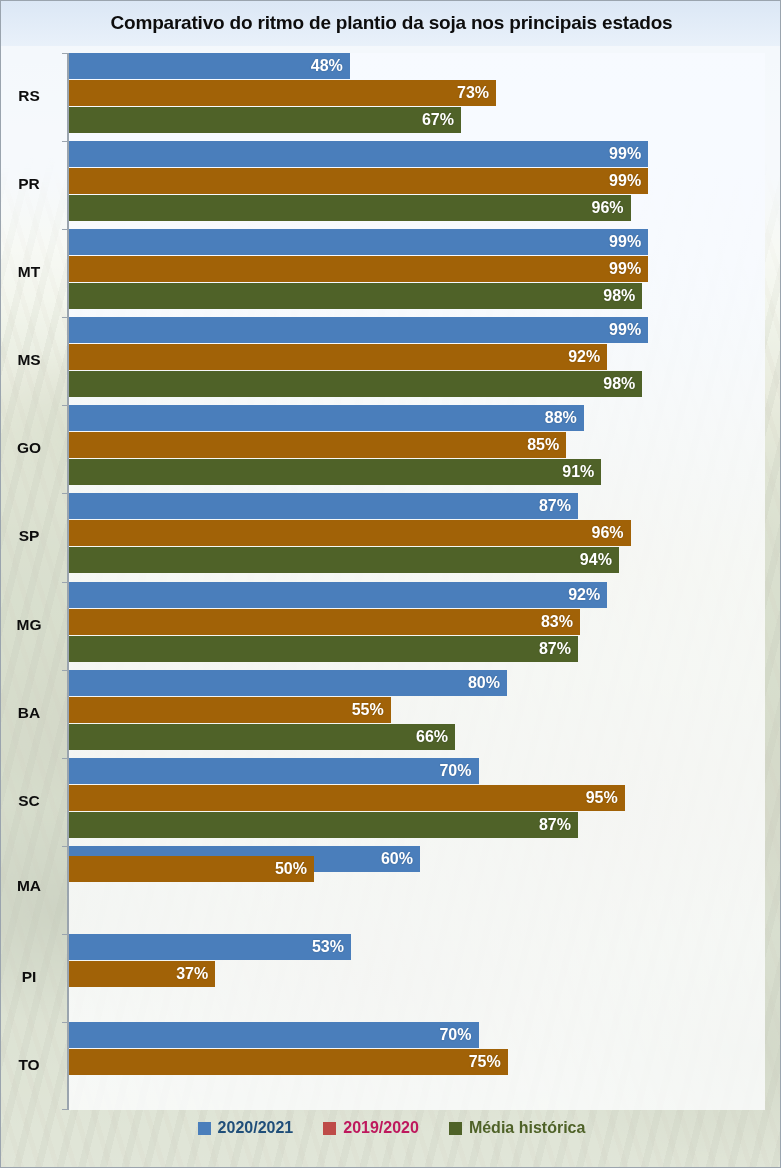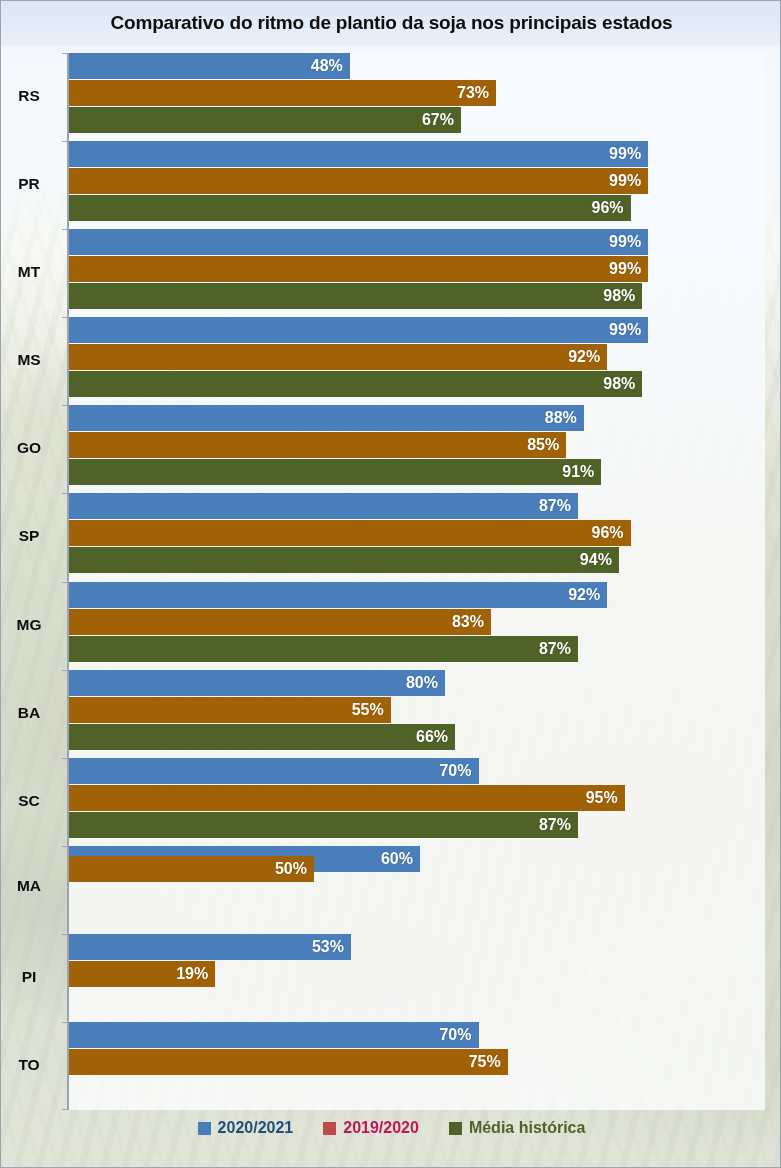"83%" div.bar { width: 422px -> 511px }
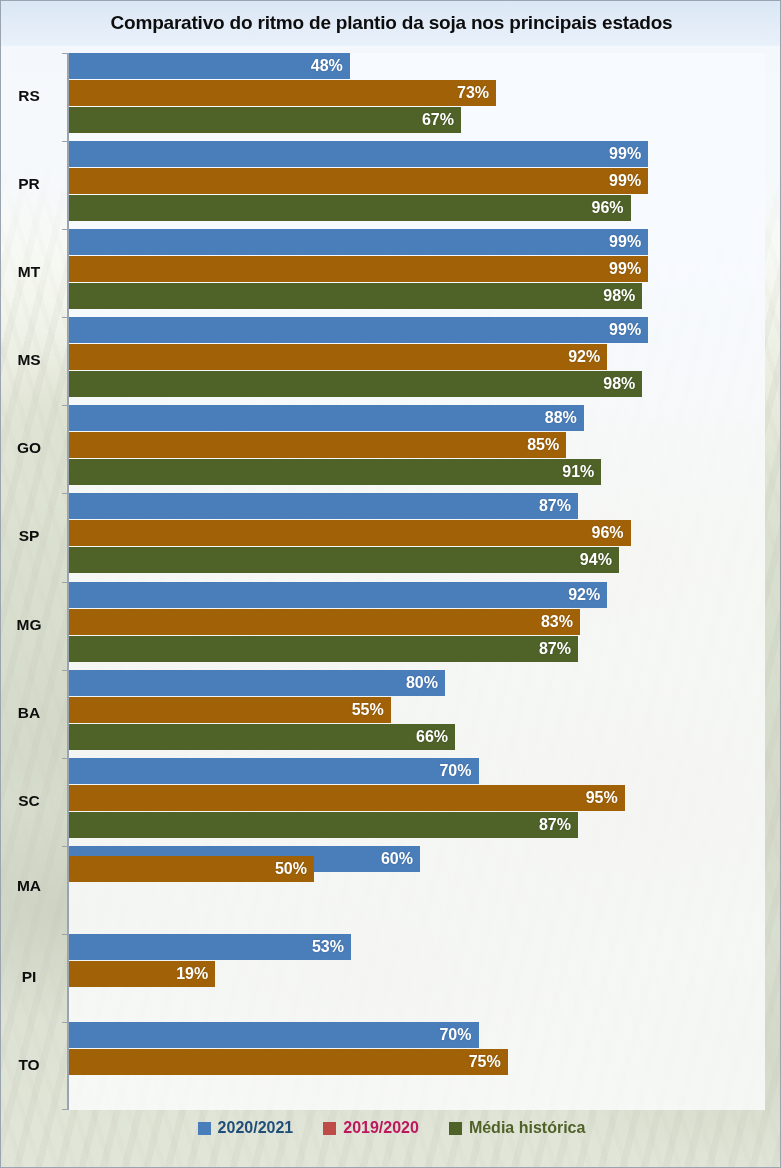"80%" div.bar { width: 376px -> 438px }
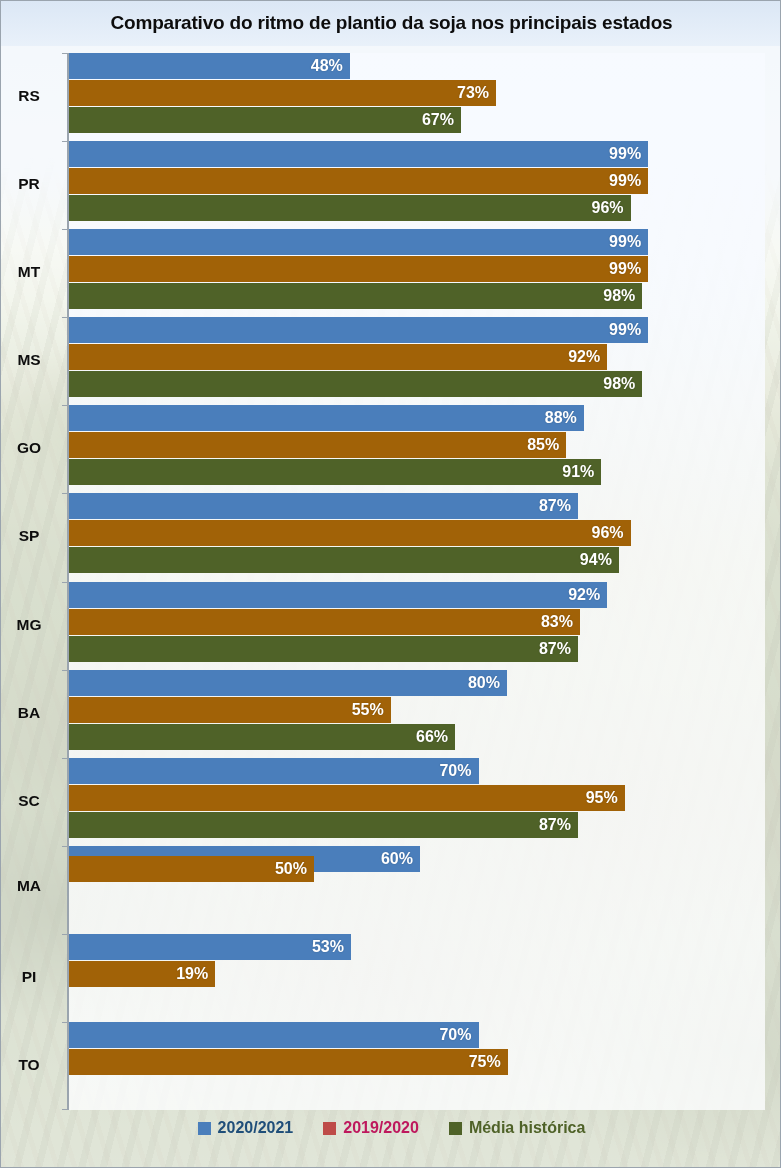"19%" span.bar-val { text: 19% -> 37% }
